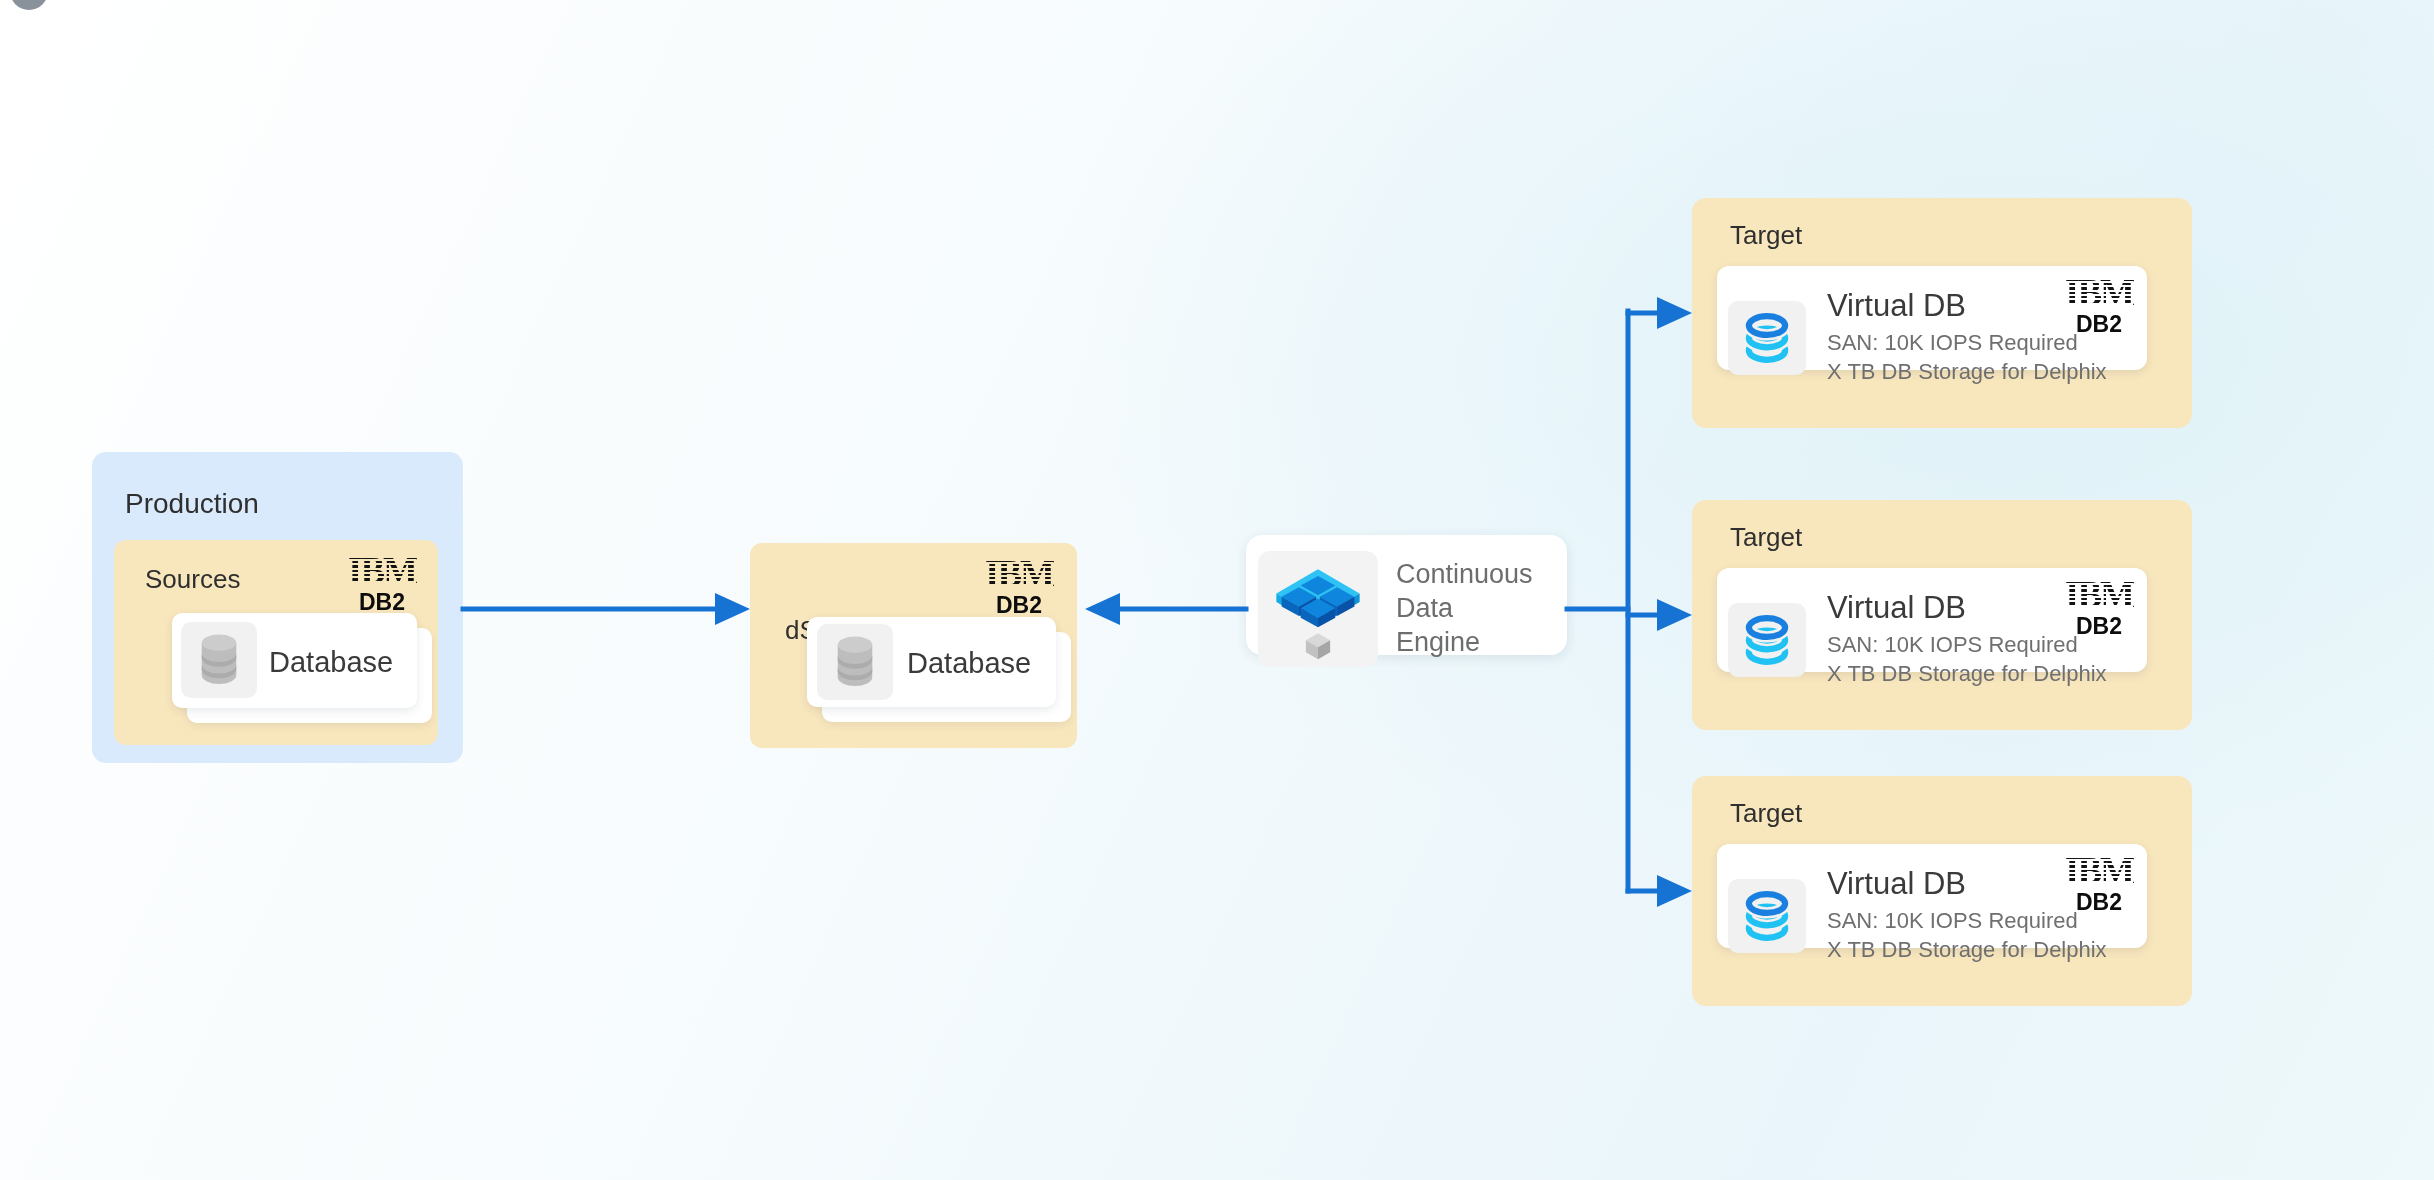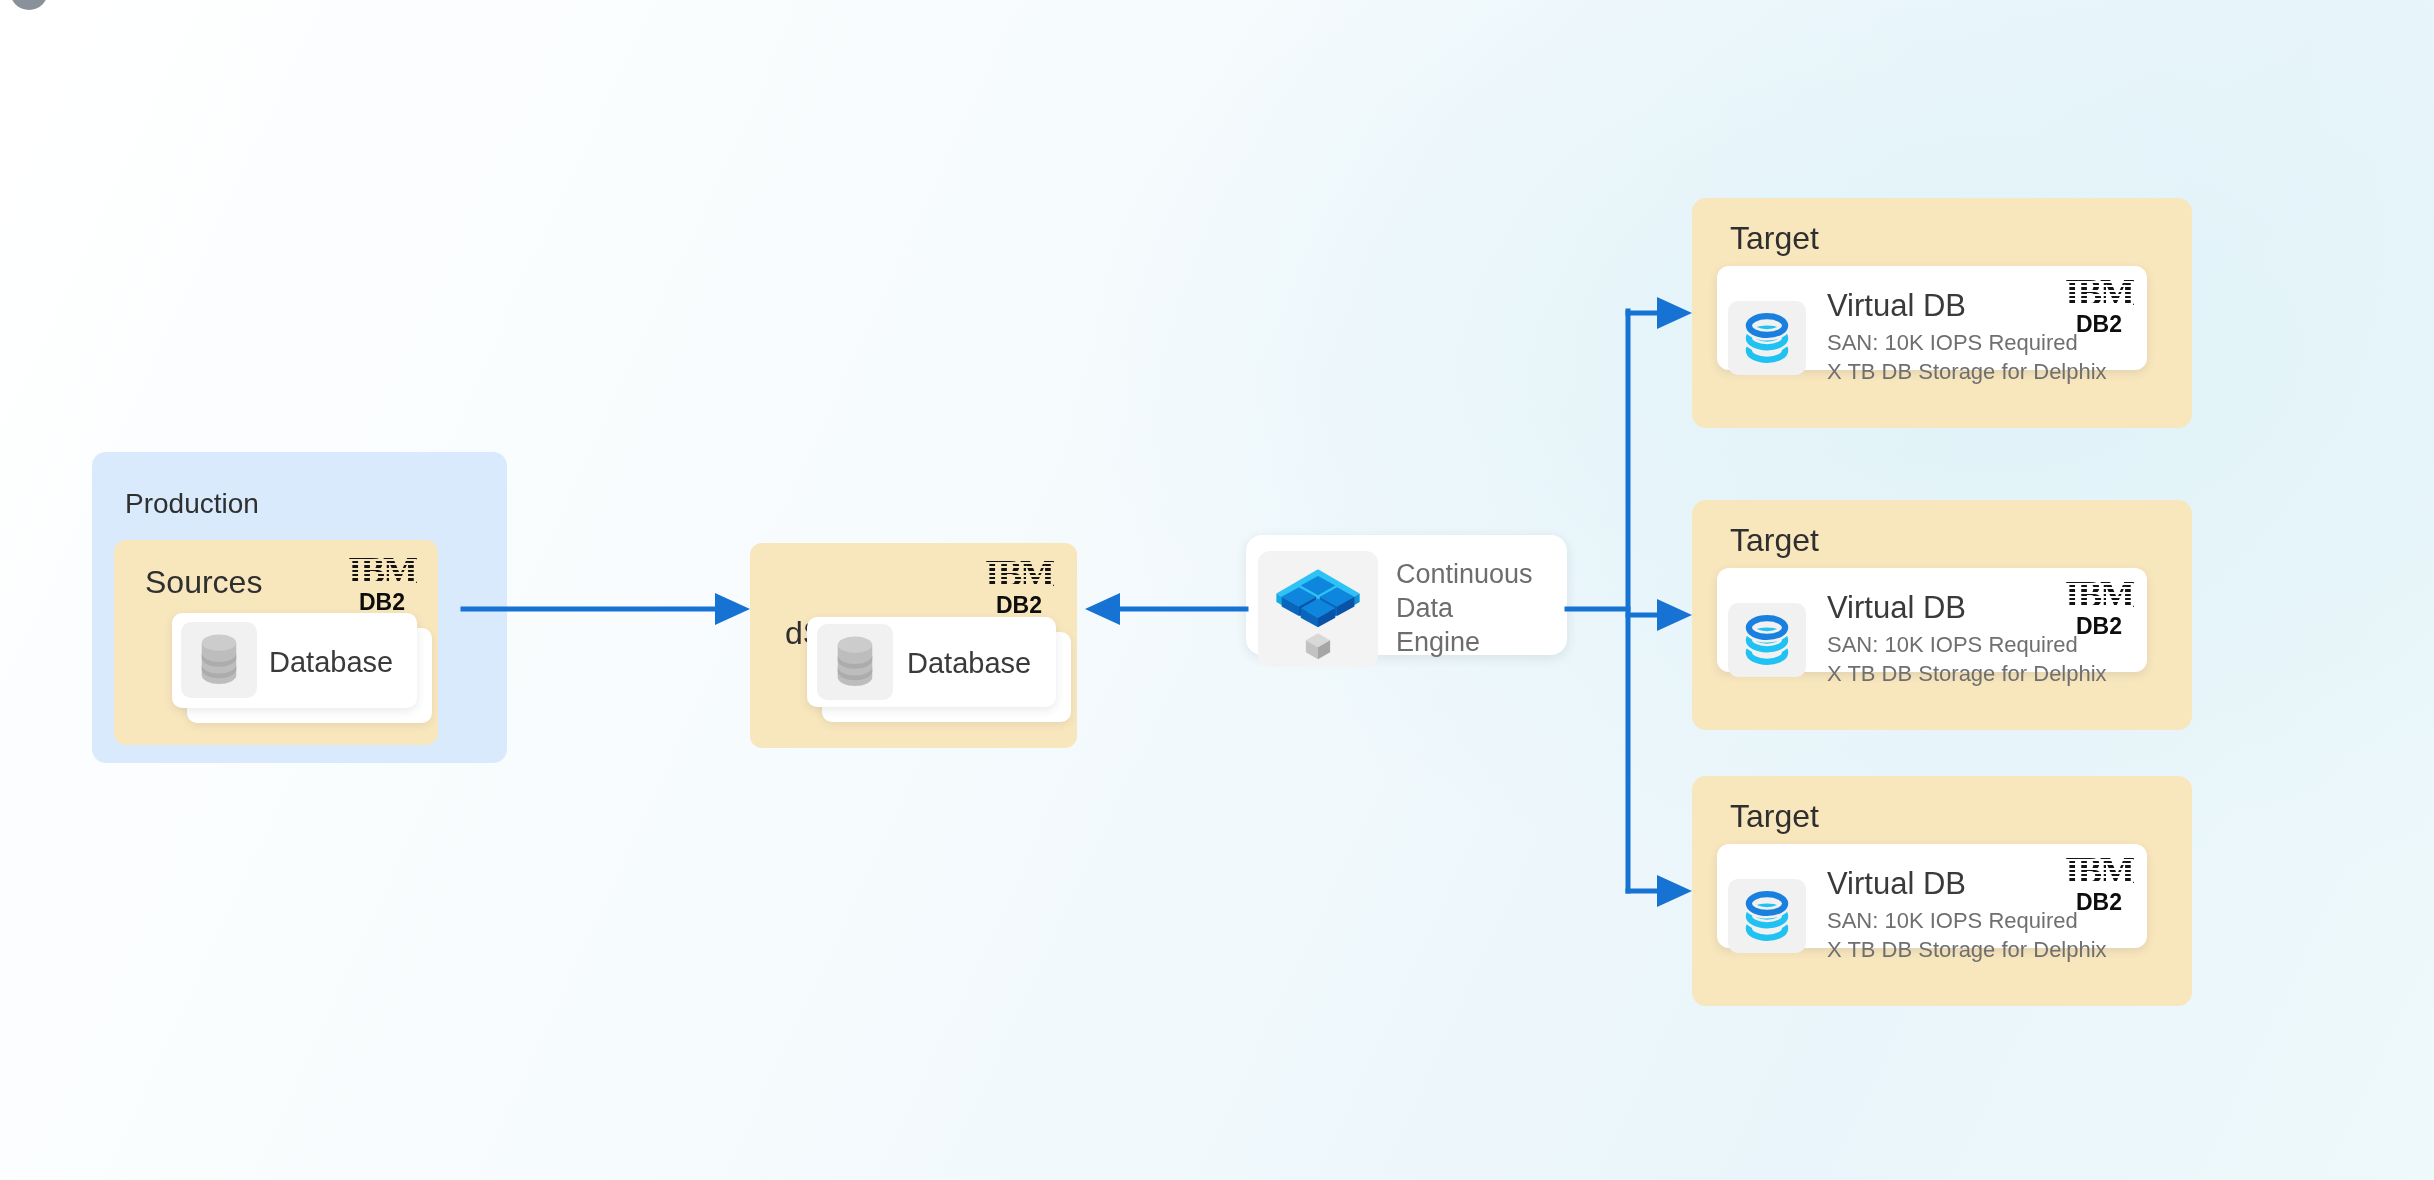"Target" .group-label { font-size: 32px -> 26px }
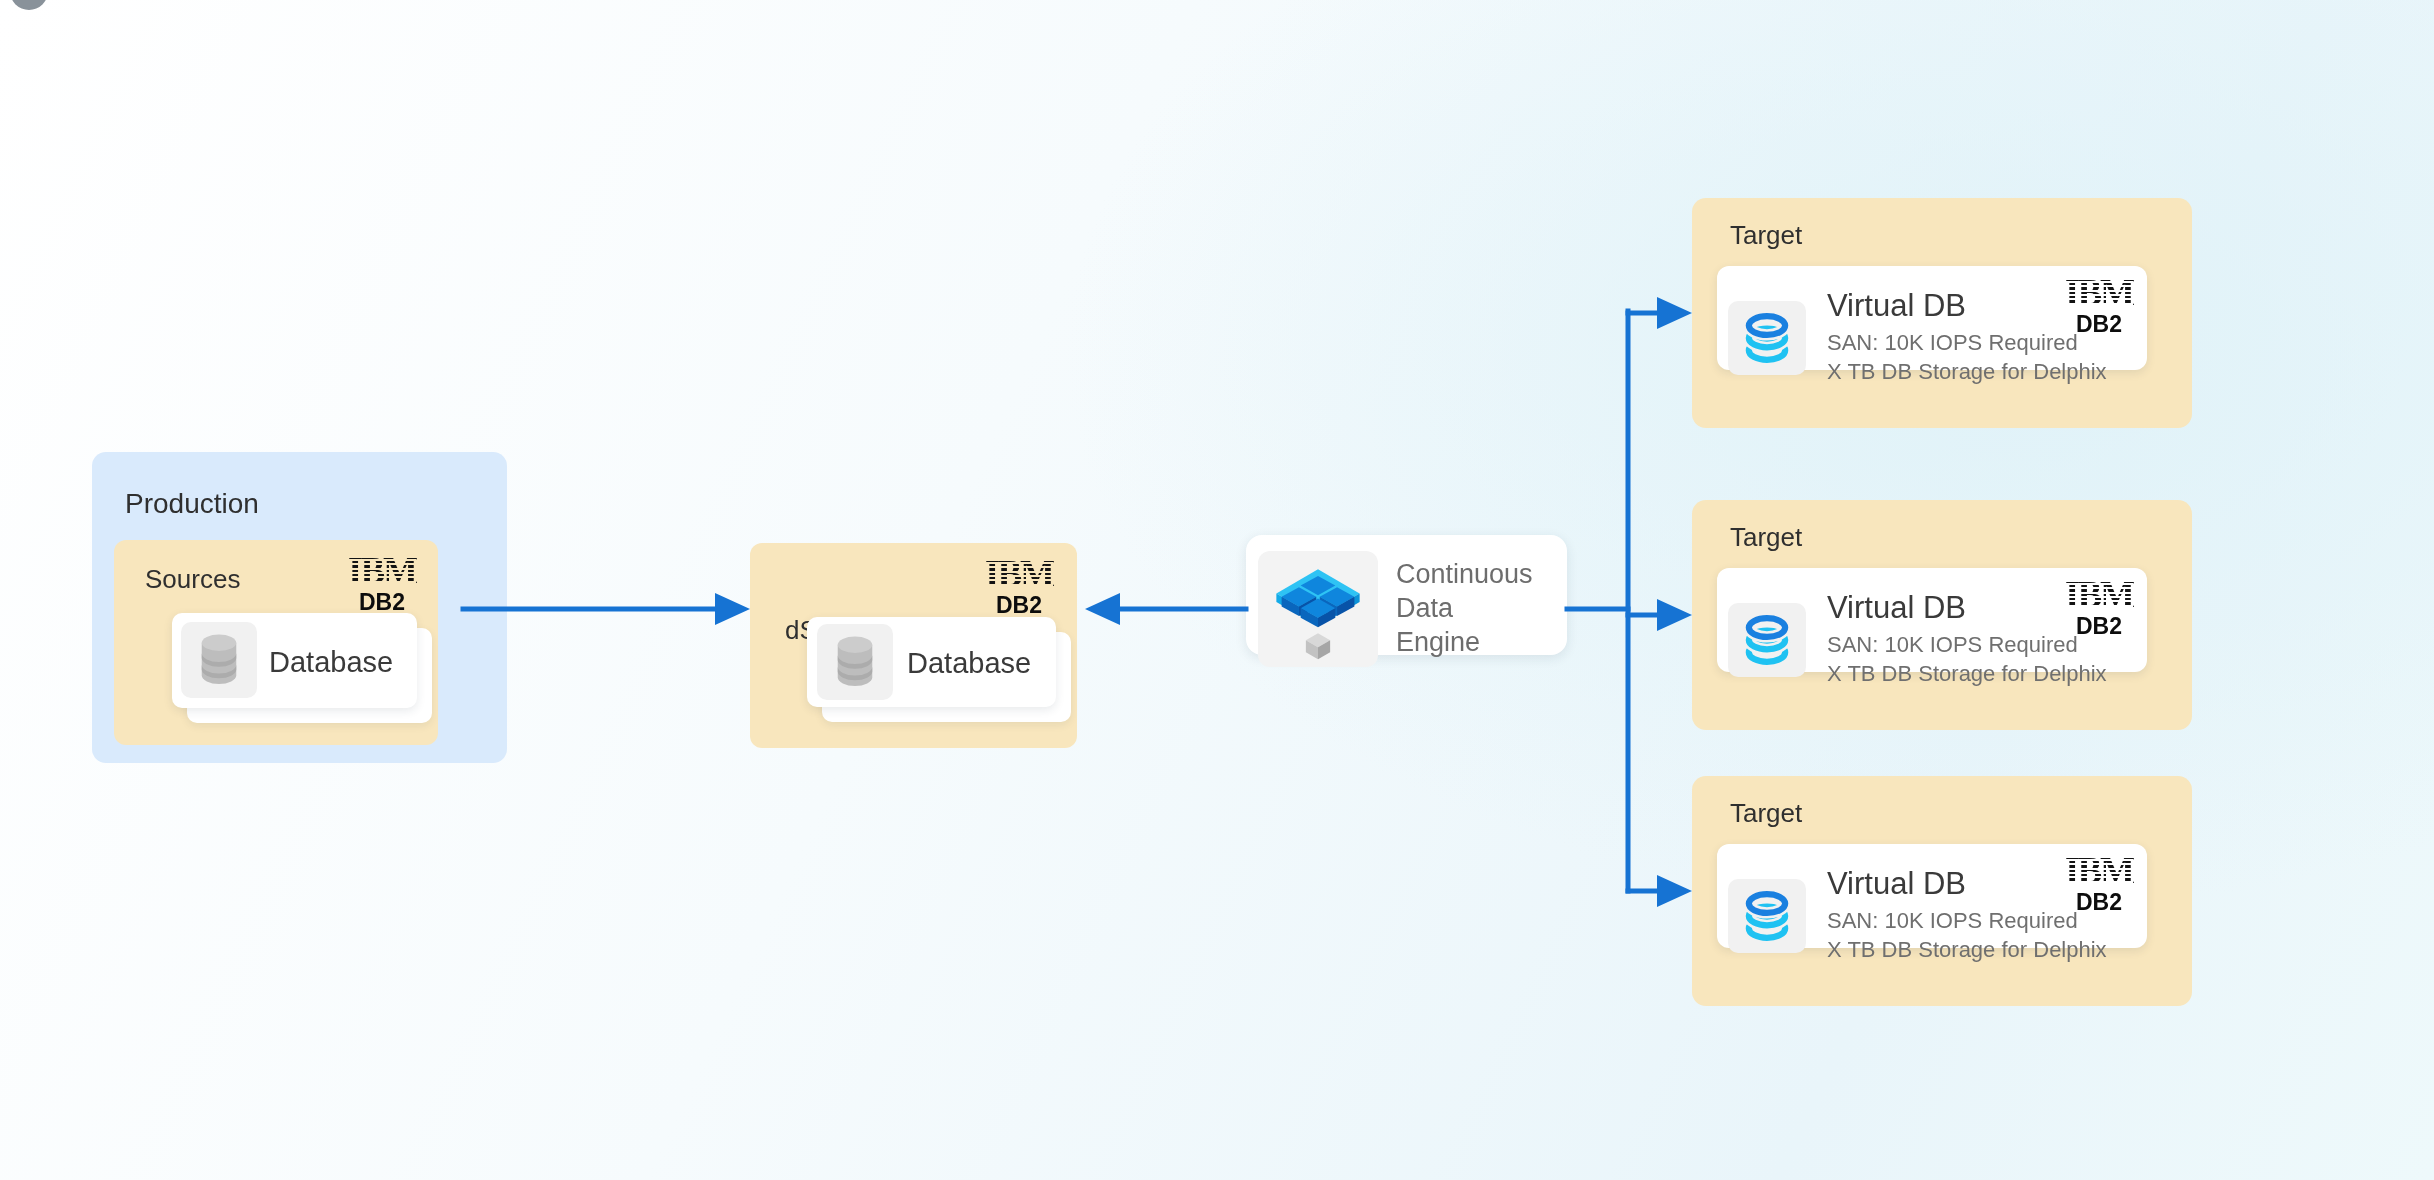"Production" div.bluebox { padding-left: 44px -> none }
